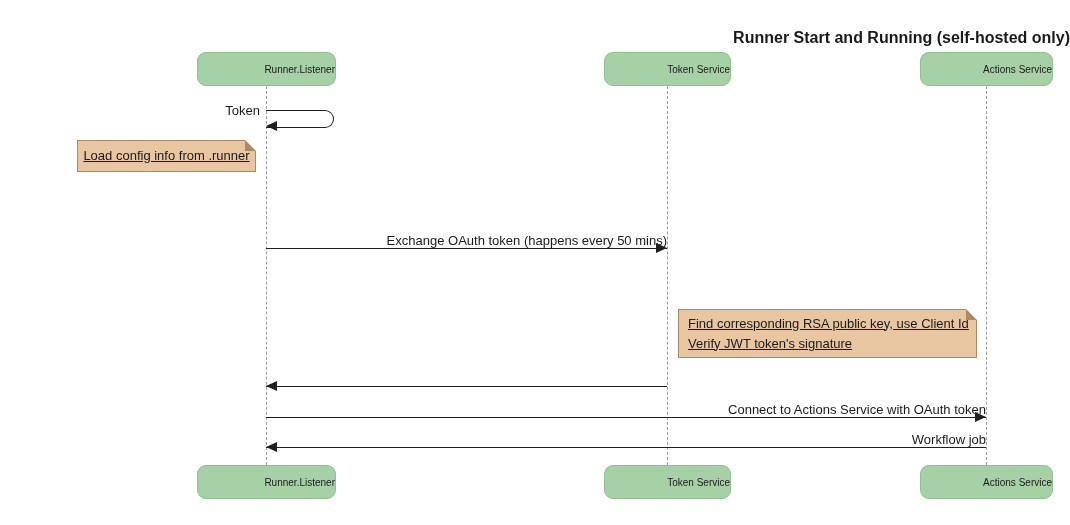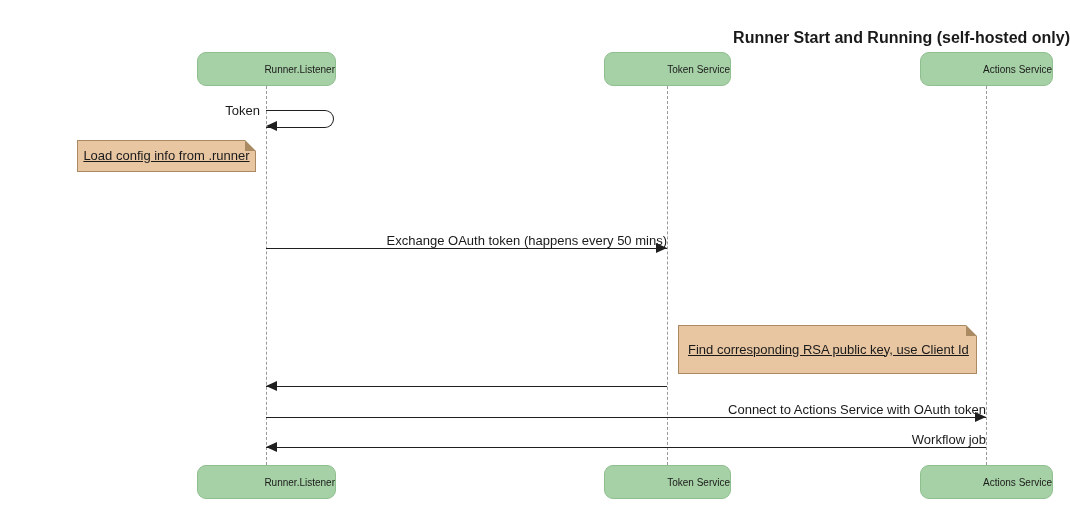"Find corresponding RSA public key," .note.left-text { margin-top: 16px -> none }
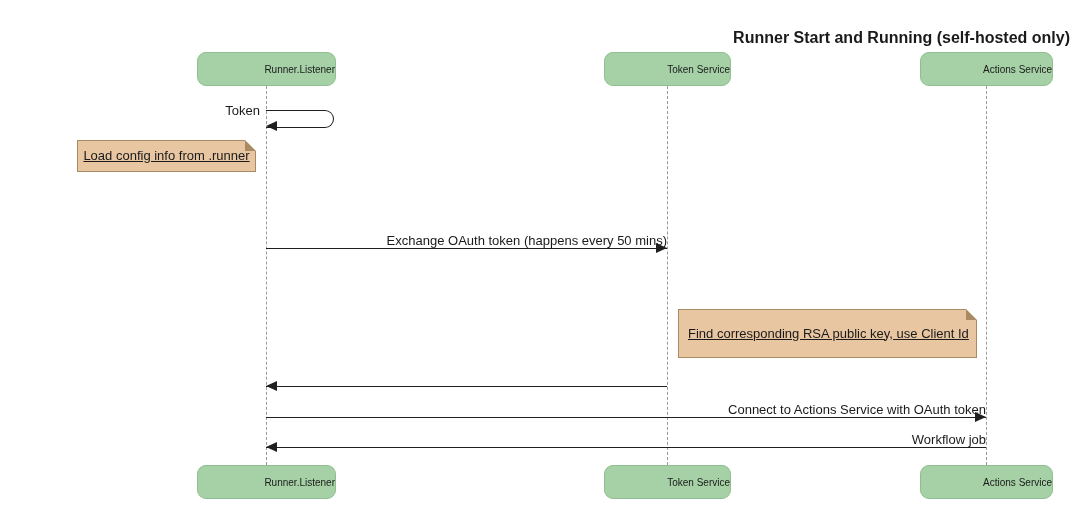"Verify JWT token's signature" span { html: none -> <span>Verify JWT token's signature</span> }
